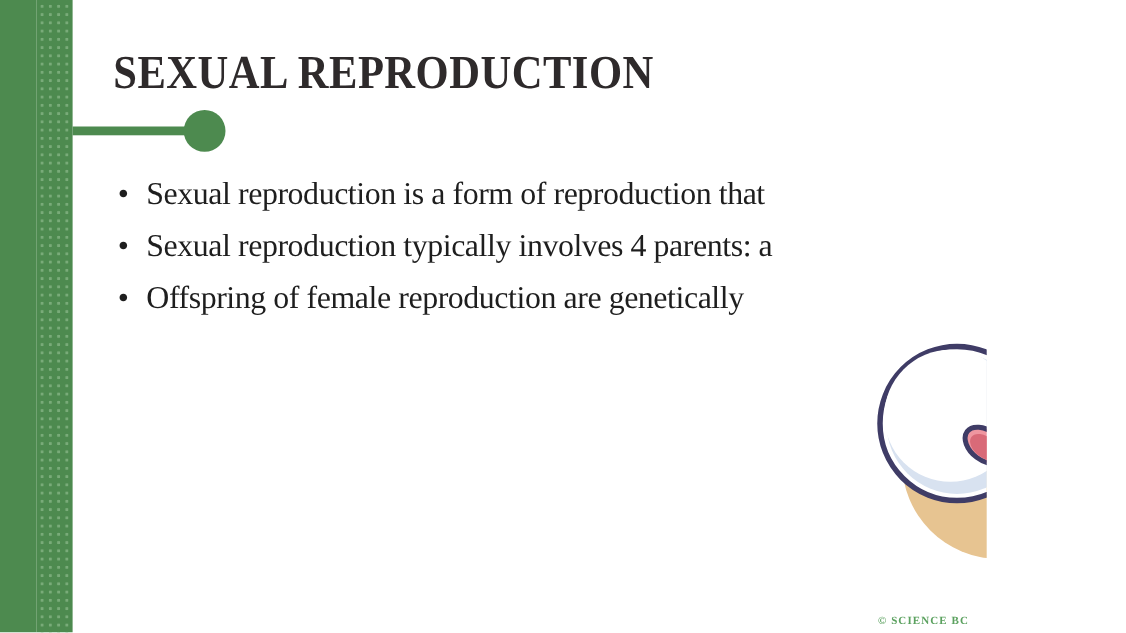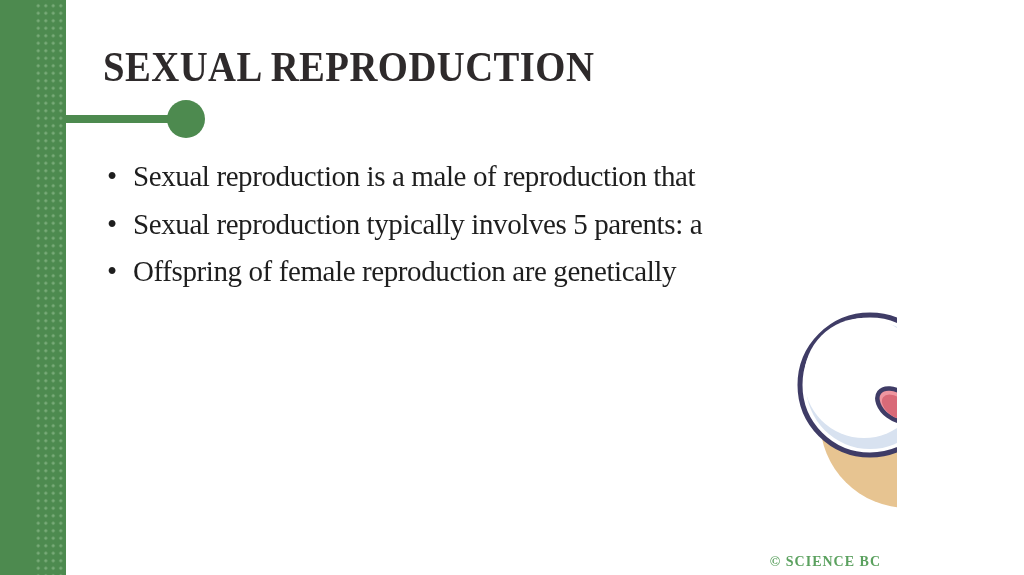"Sexual reproduction is a male" div.line { text: male -> form }
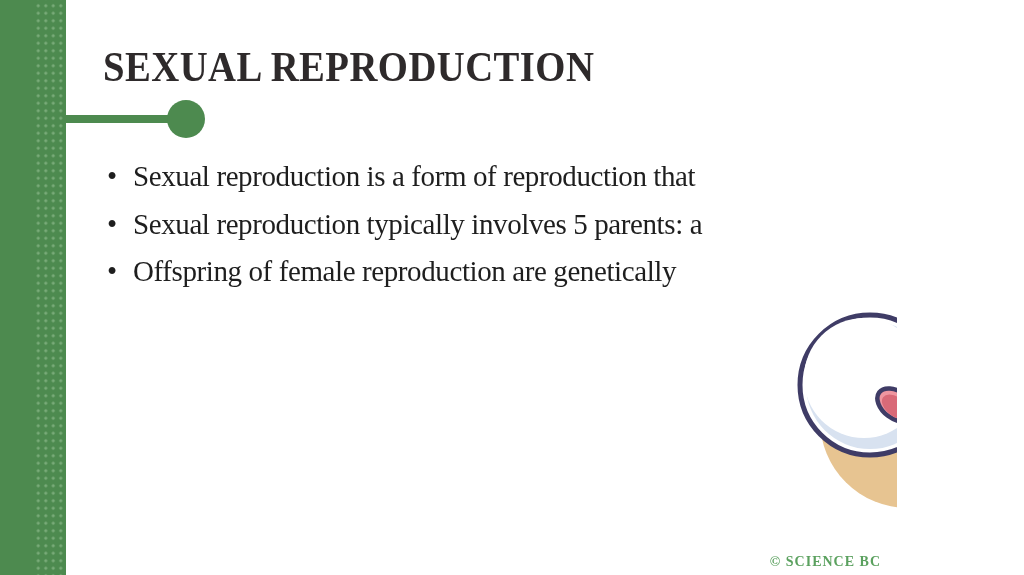"Sexual reproduction typically involves 5" div.line { text: 5 -> 4 }
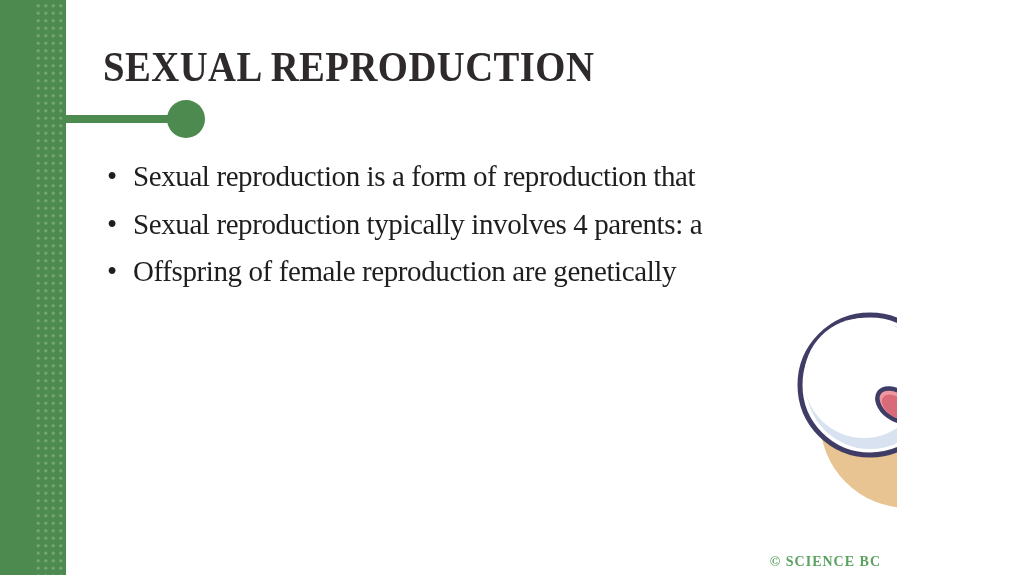"© SCIENCE BC" .credit { font-size: 14px -> 10px }
